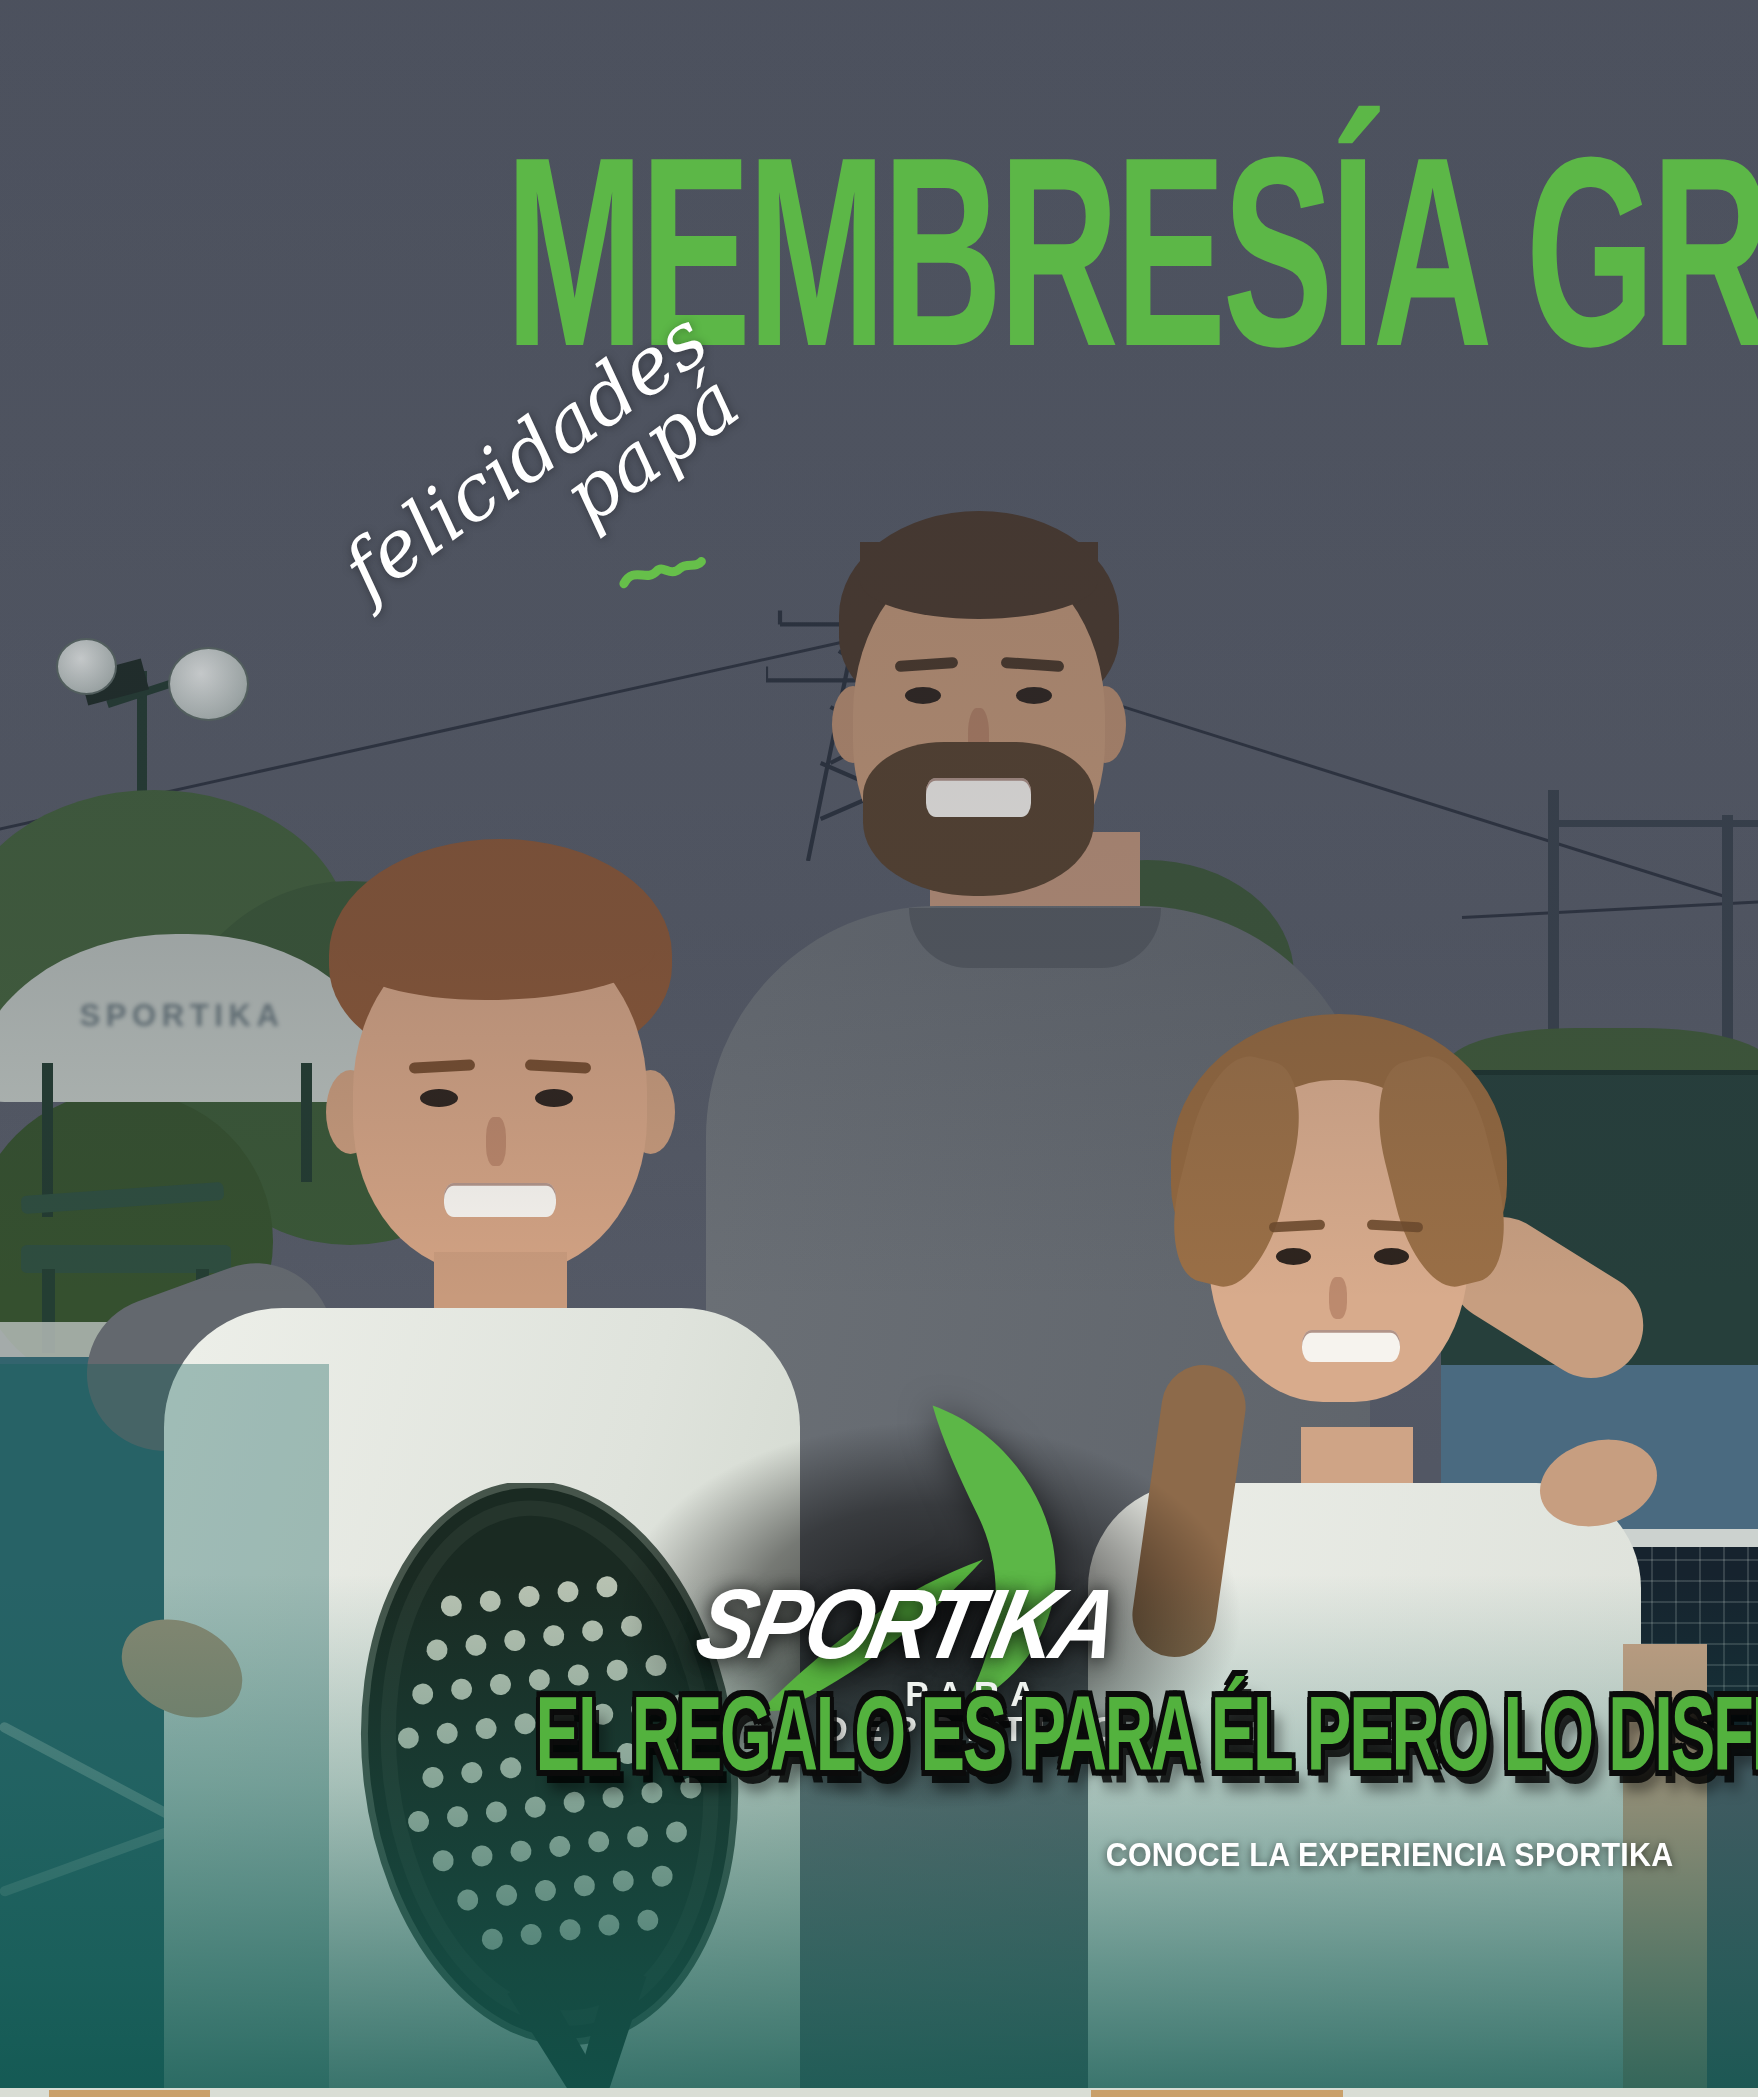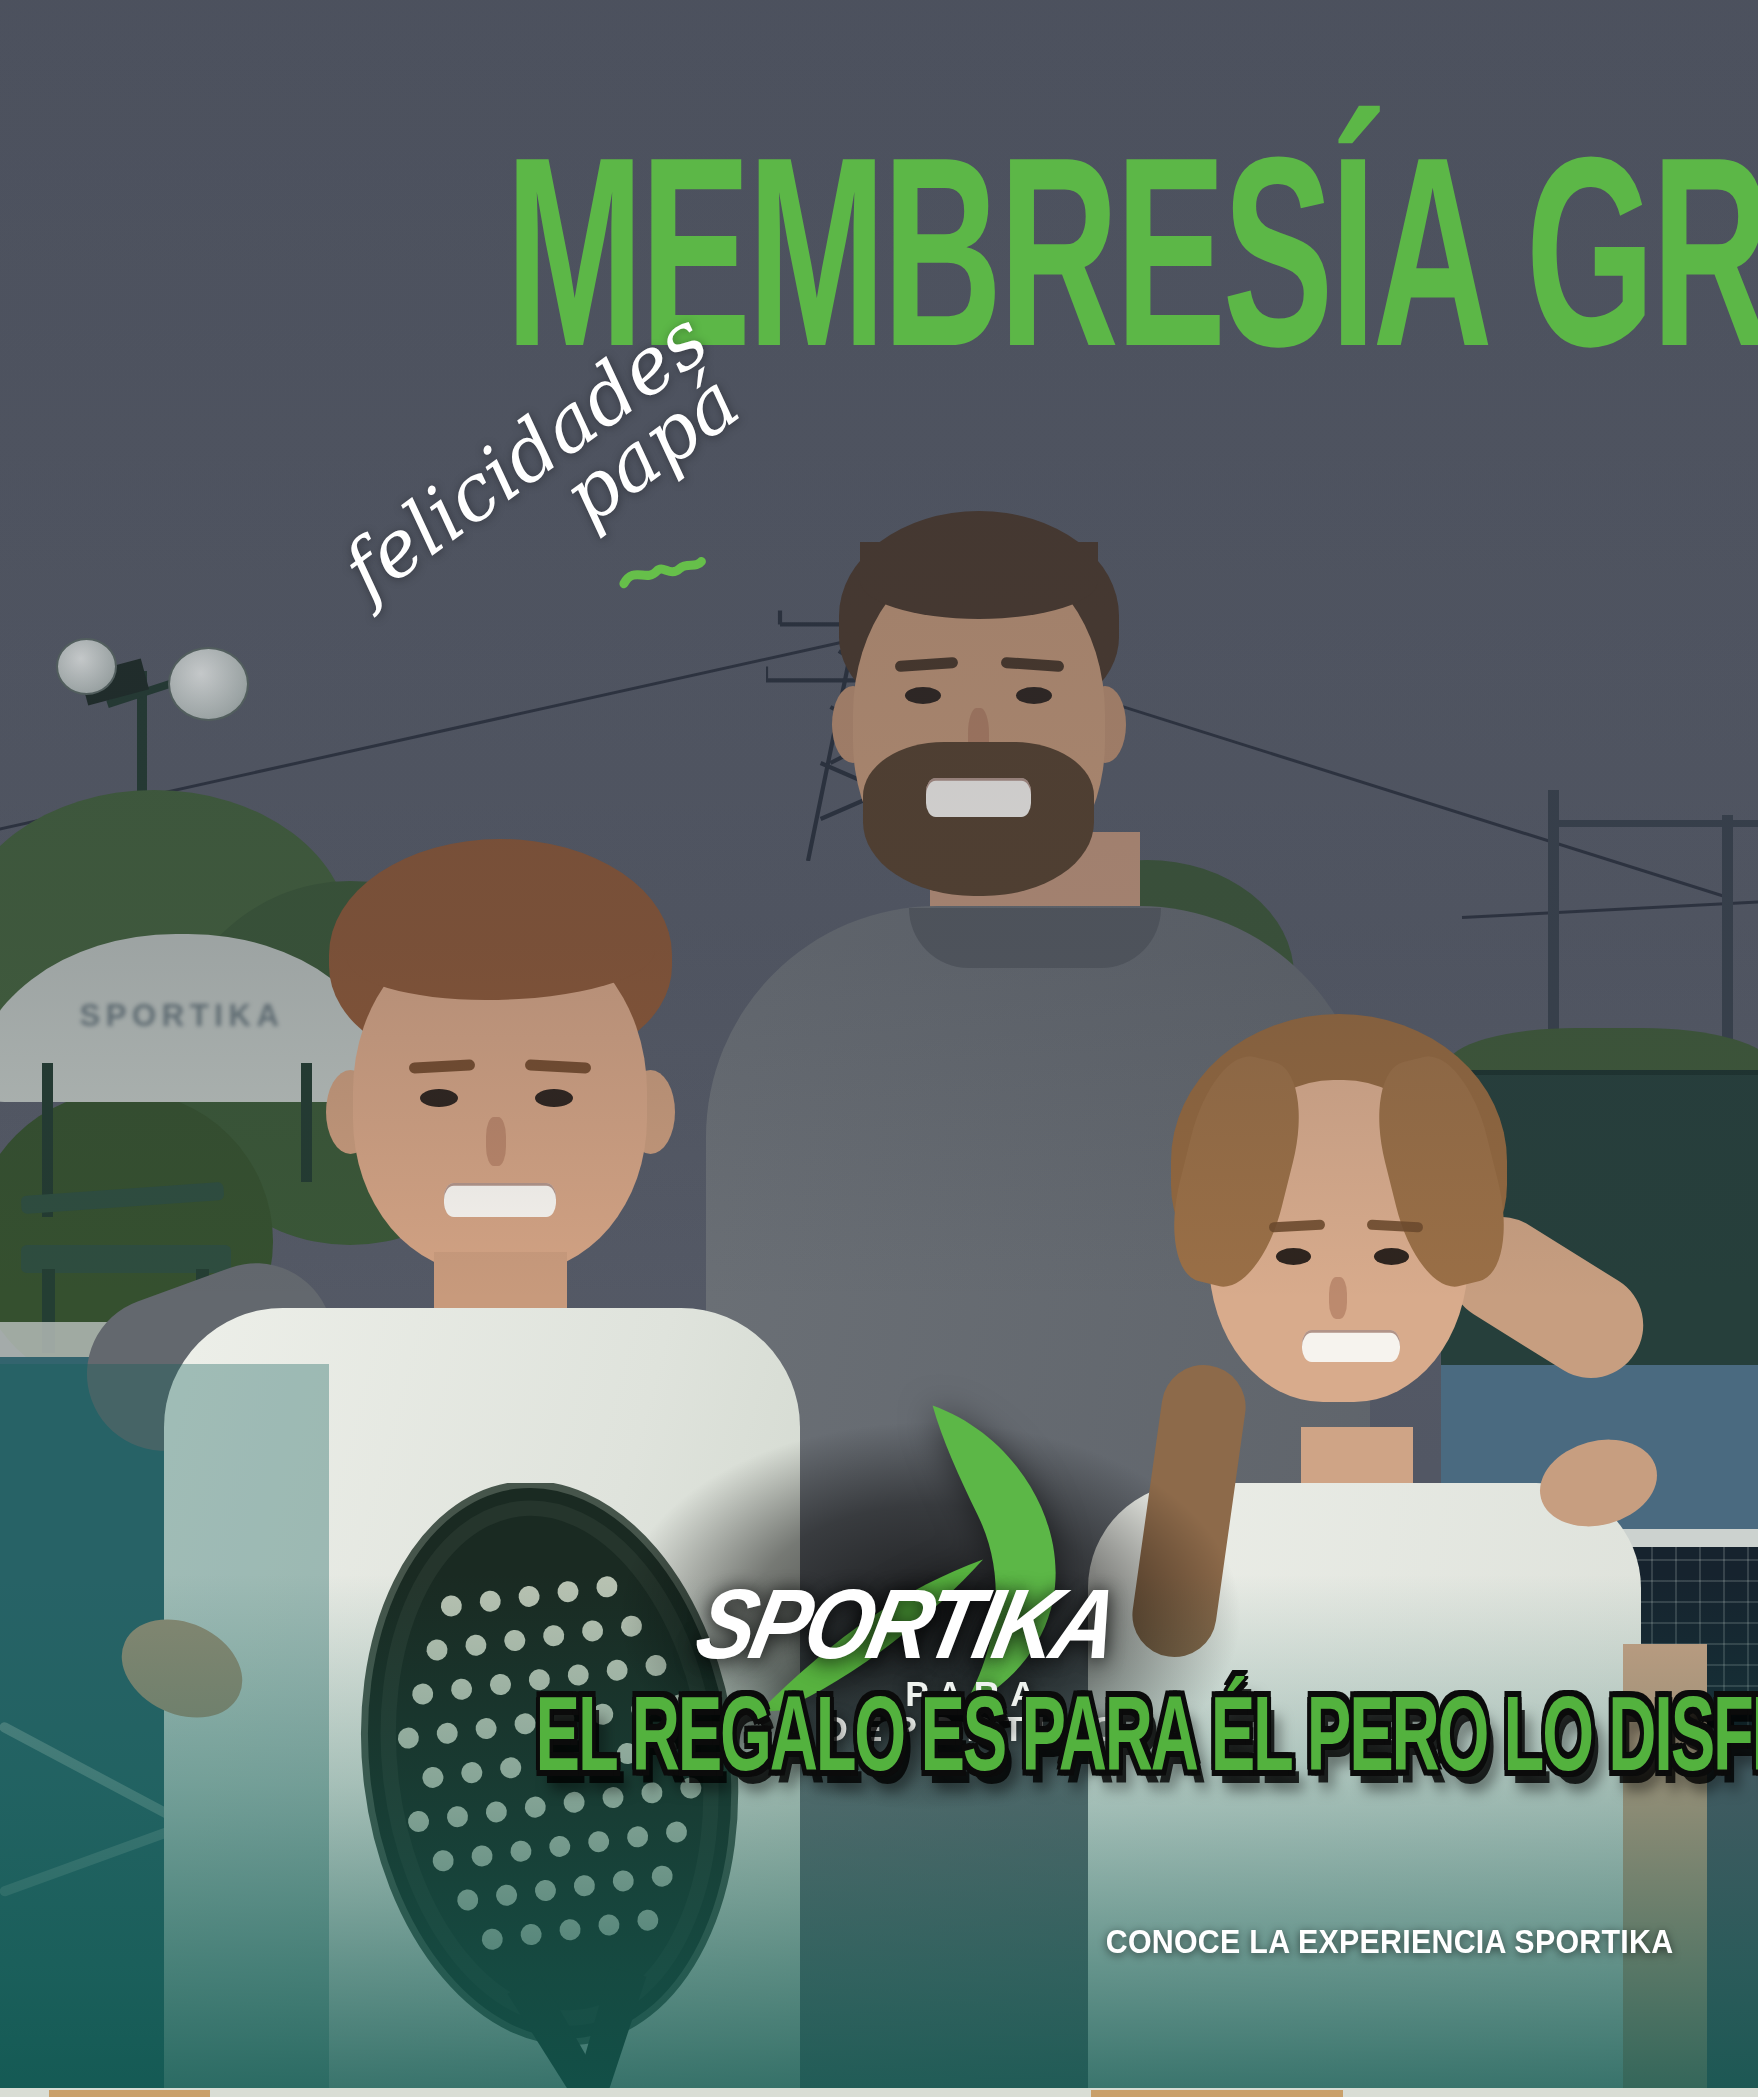"CONOCE LA EXPERIENCIA SPORTIKA" .cta { top: 1924px -> 1837px }
